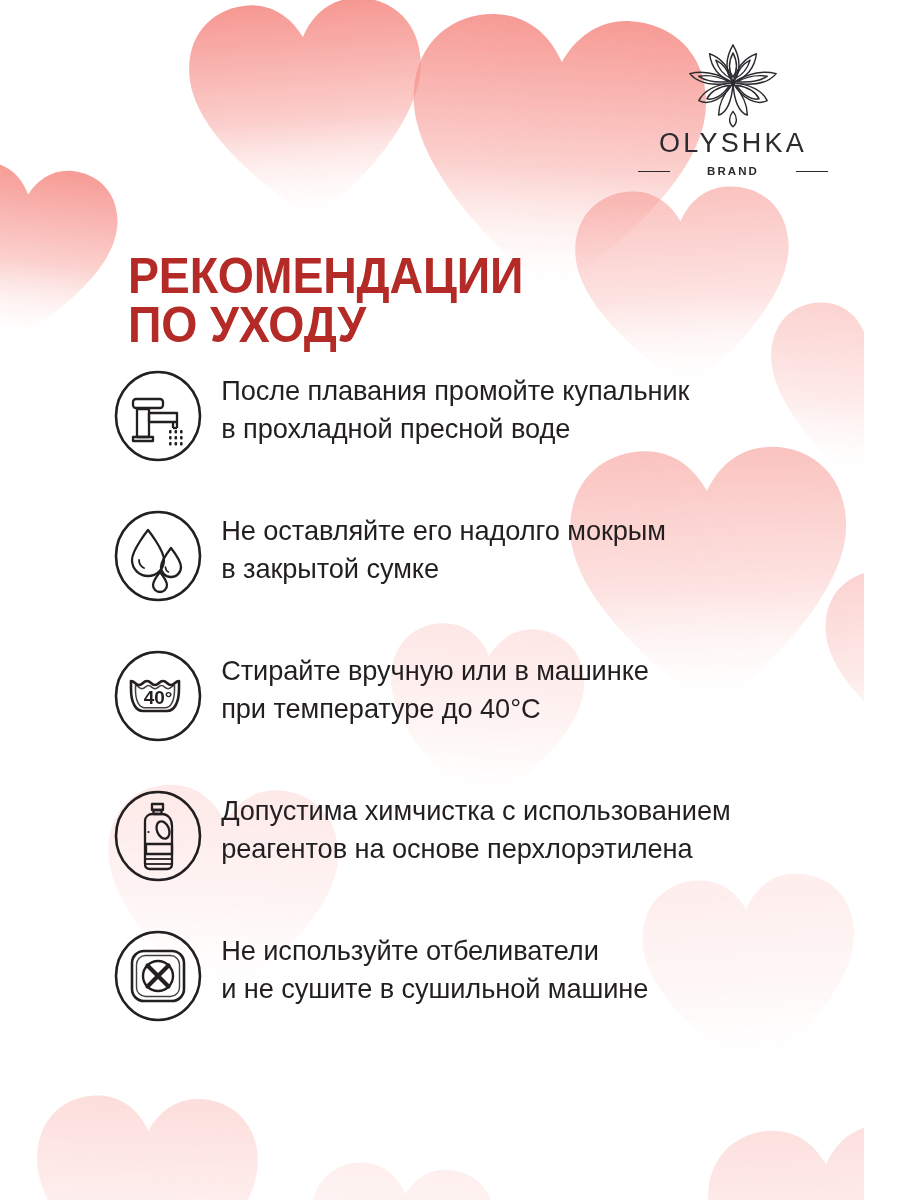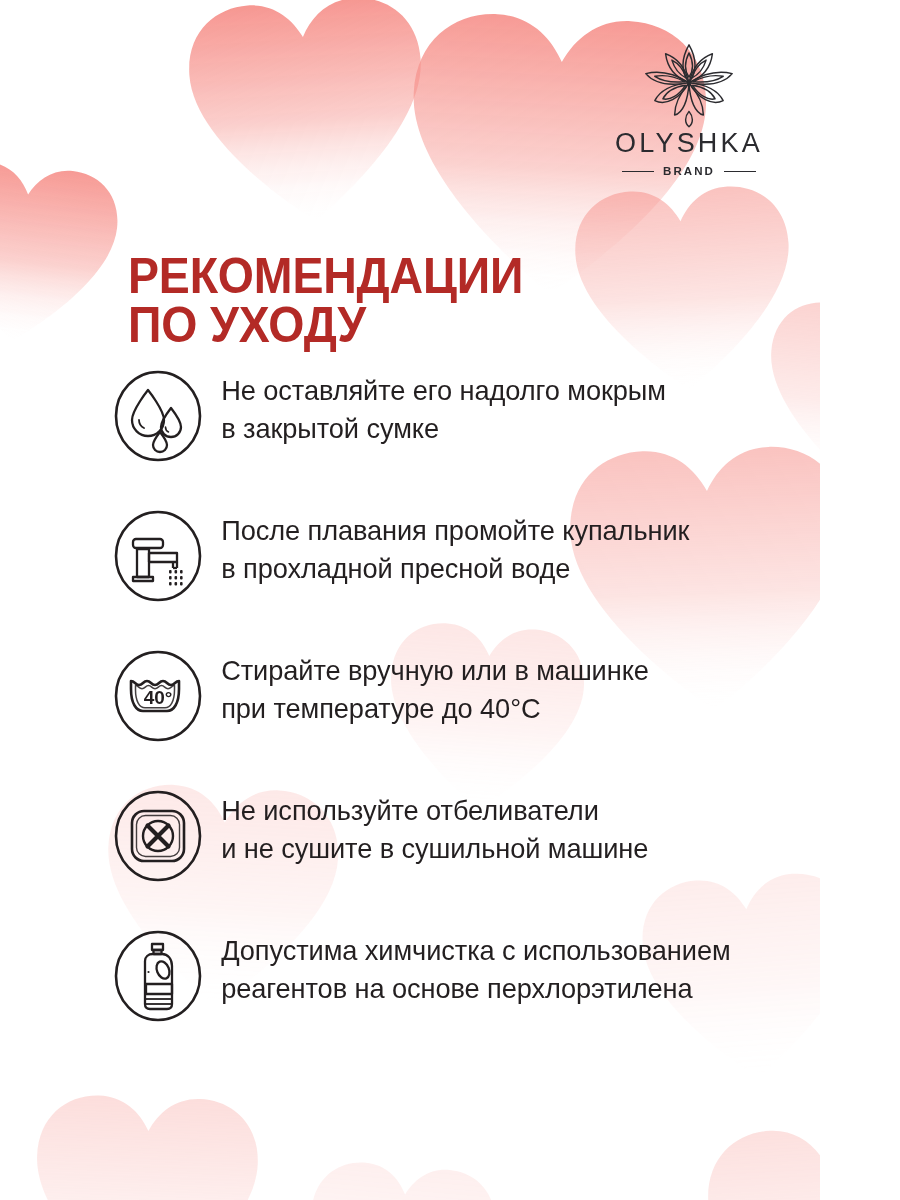"OLYSHKA" #page { padding-left: none -> 44px }
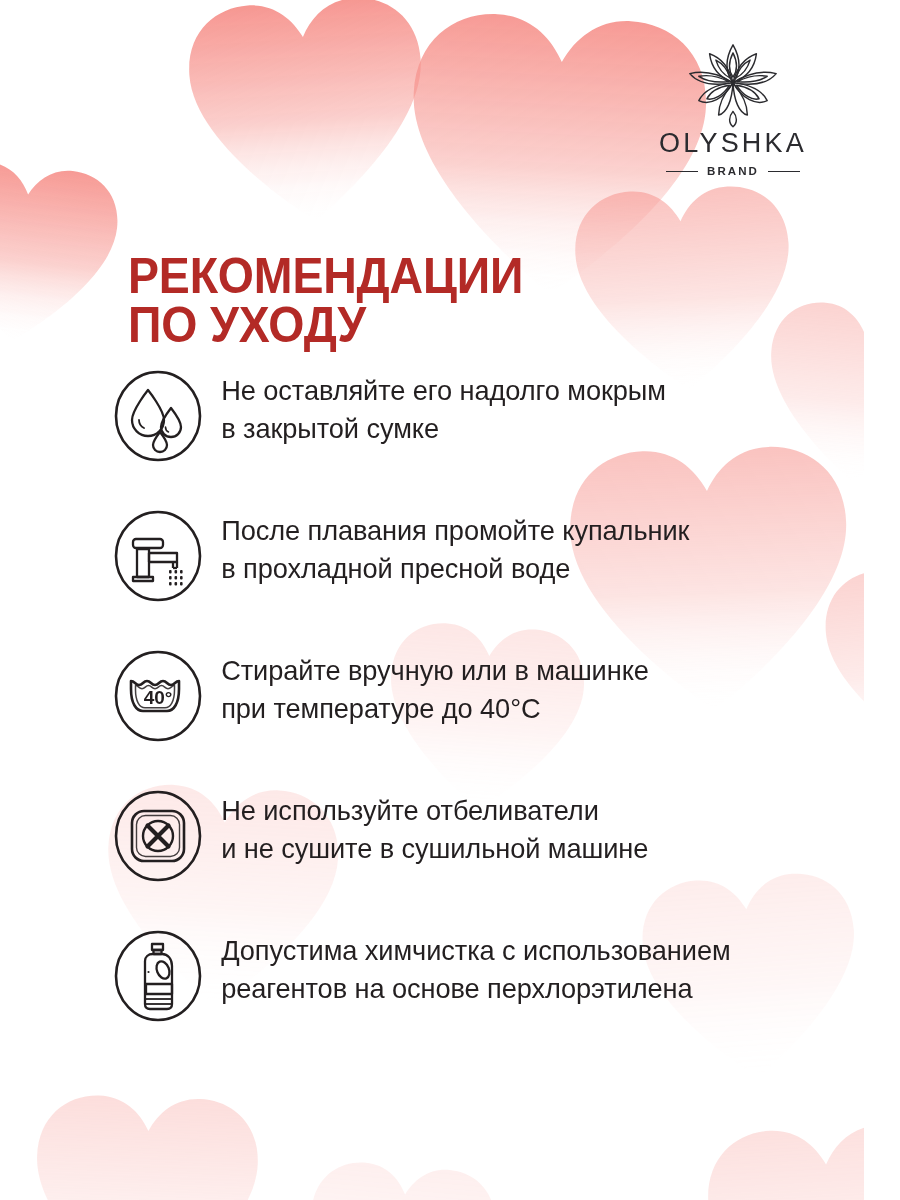"BRAND" #logo-sub-row { justify-content: center -> space-between }
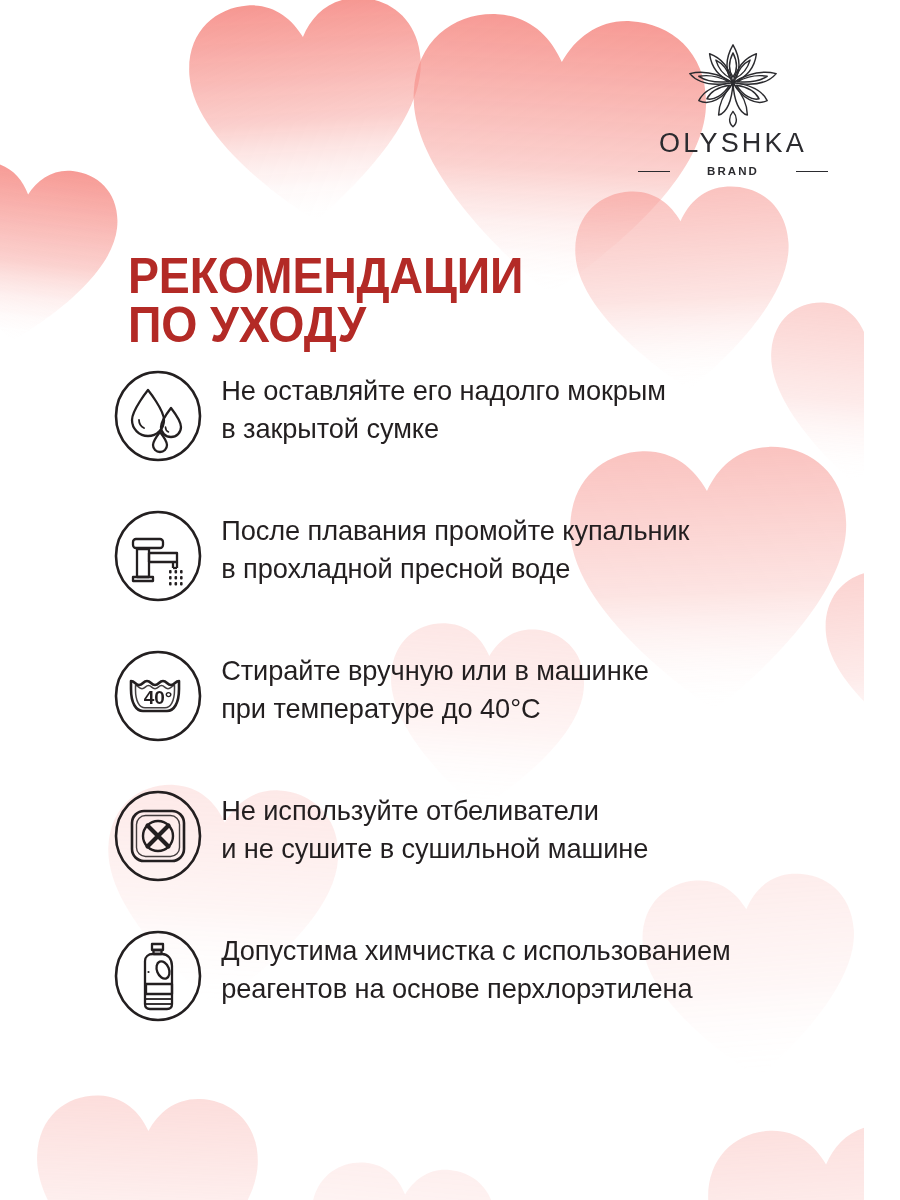"Не оставляйте его надолго мокрым" div.tip { order: before "После плавания промойте купальник" -> after "После плавания промойте купальник" }
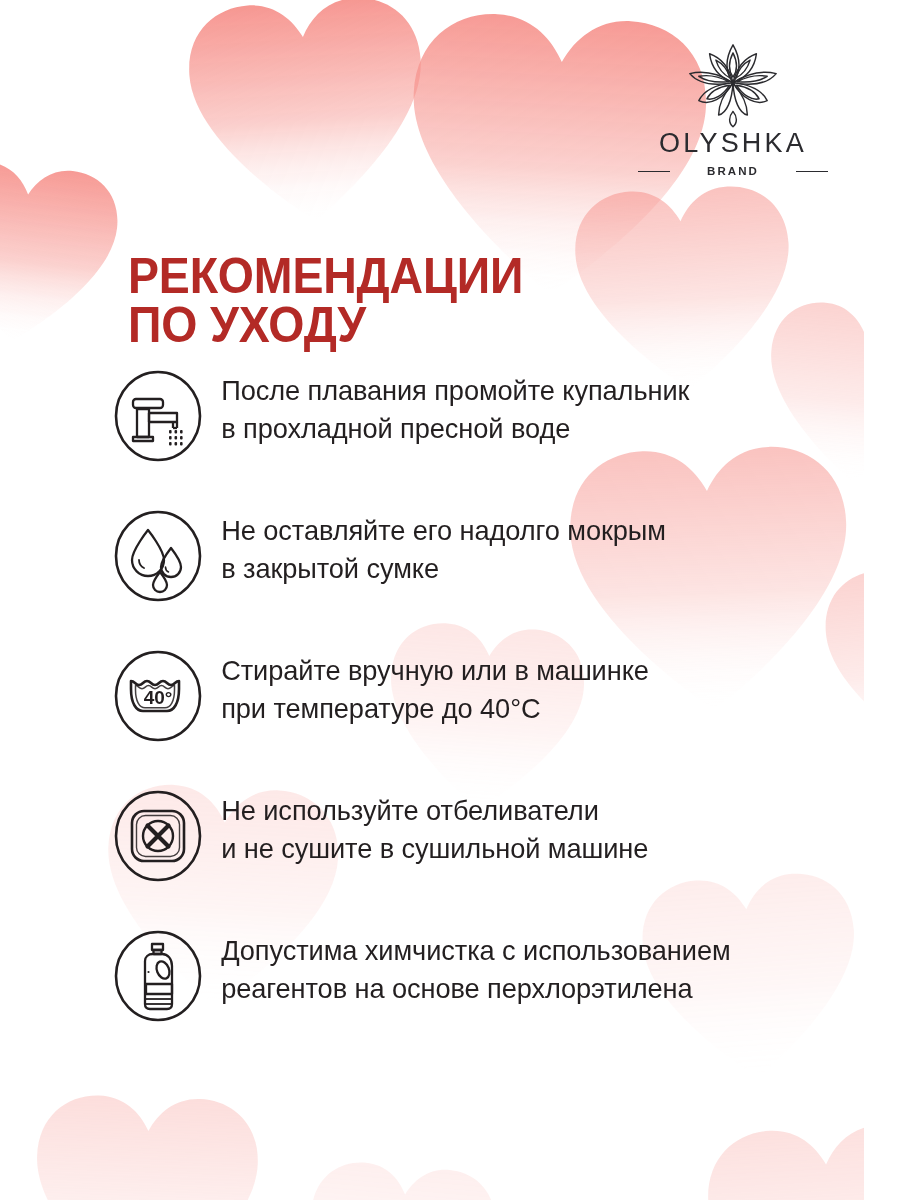"Не используйте отбеливатели" div.tip { order: before "Допустима химчистка с использованием" -> after "Допустима химчистка с использованием" }
